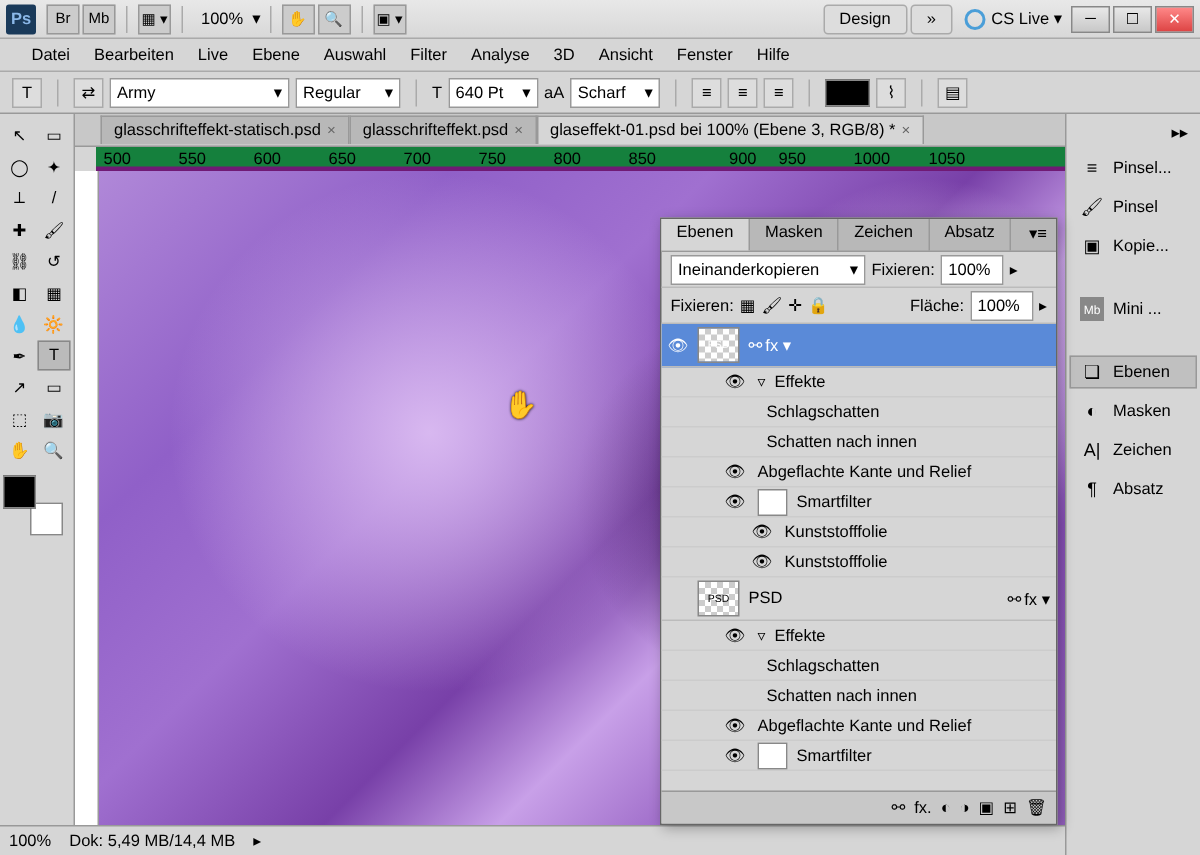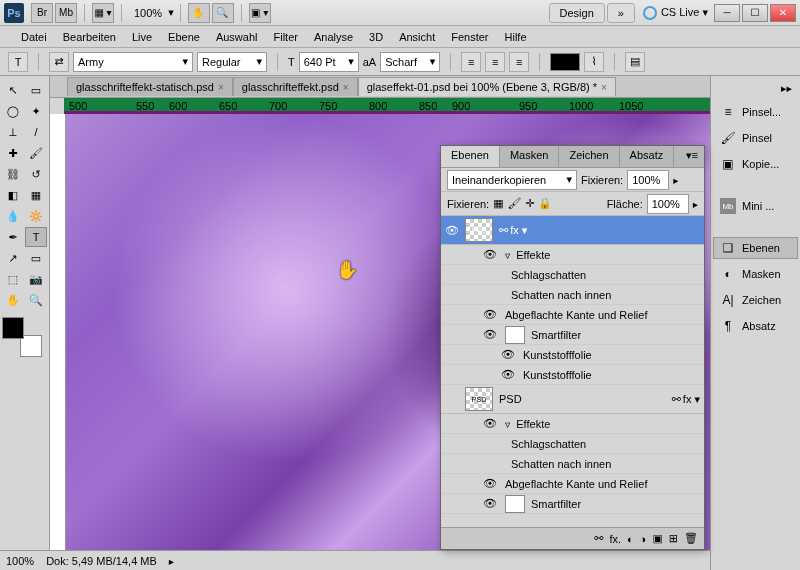"550" span { left: 72px -> 55px }
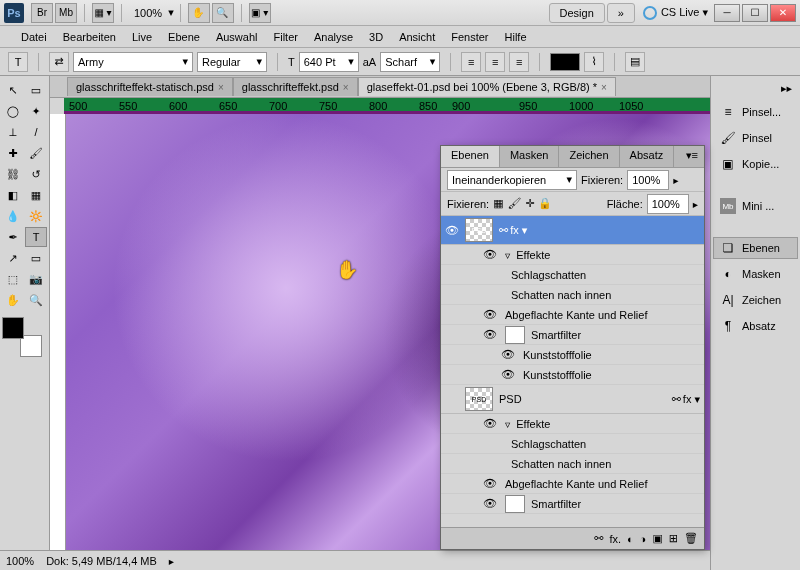"900" span { left: 388px -> 422px }
